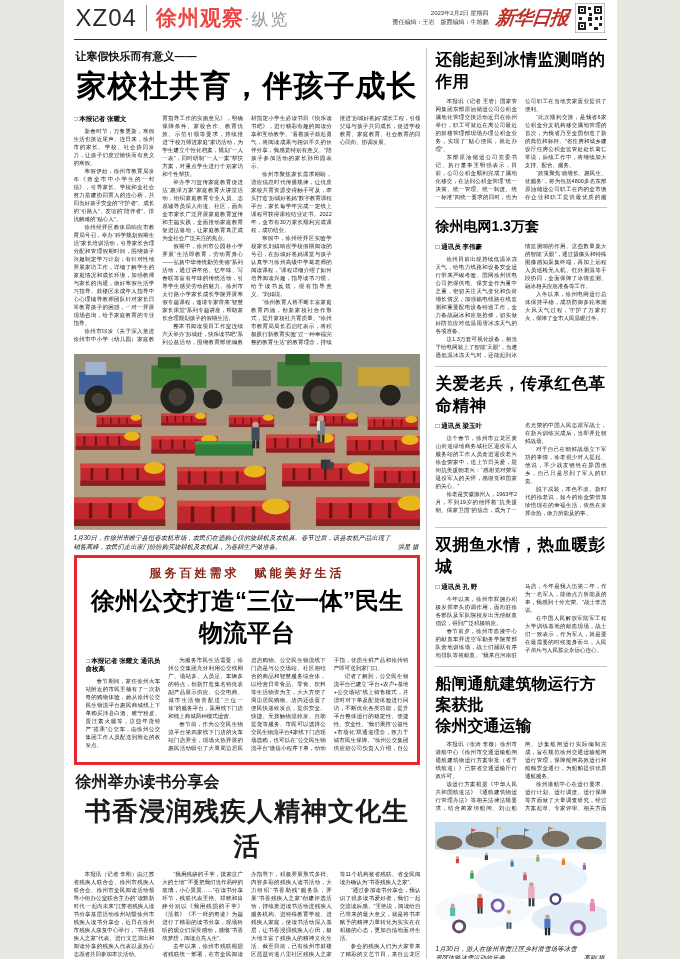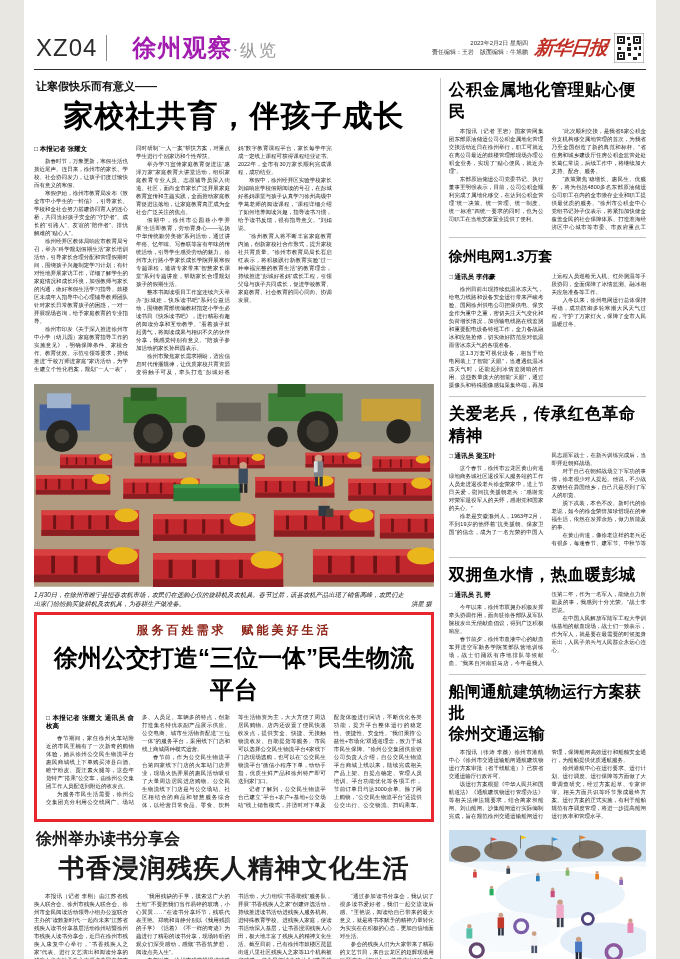"XZ04" .page { padding: 30px 10px 0 10px -> 0 10px 0 10px; width: 632px -> 553px }
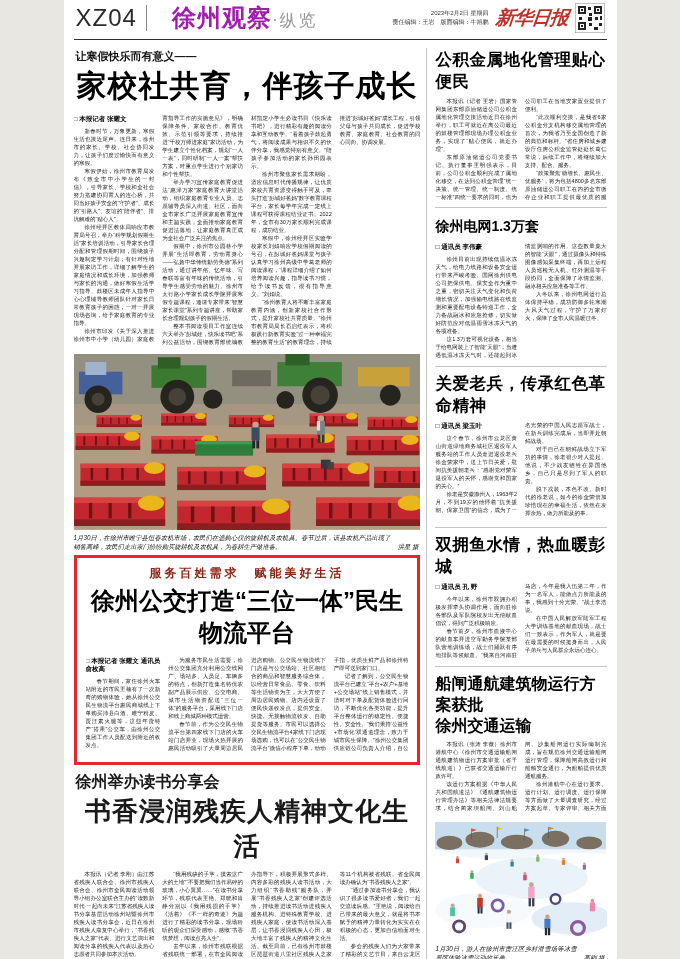"徐州观察" .st-main { color: #a21caf -> #ef4444; font-size: 24px -> 21px; margin-left: 16px -> none }
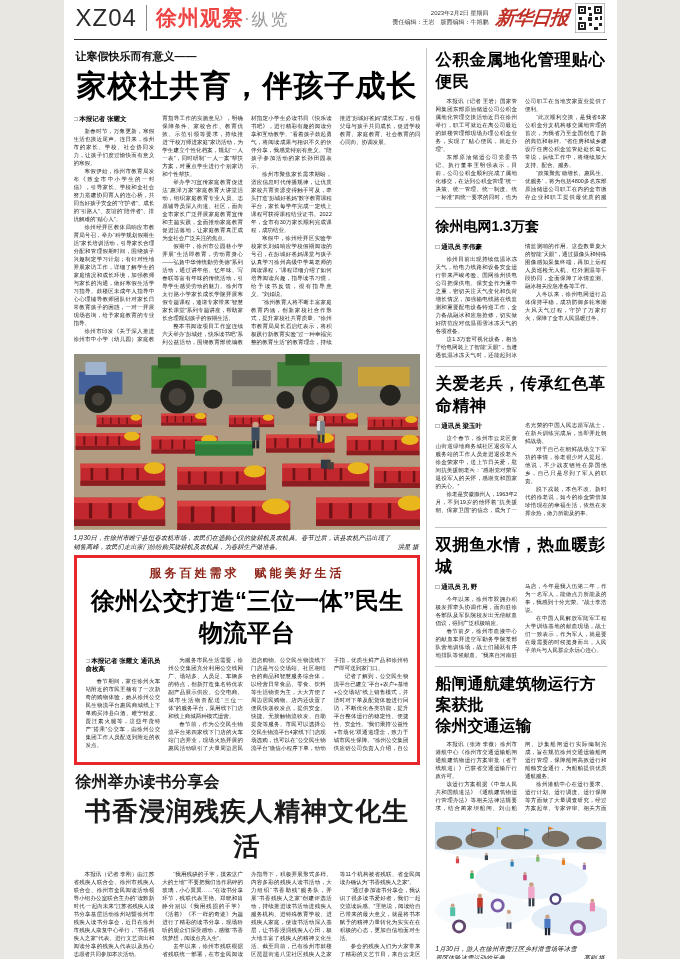"公积金属地化管理贴心便民" h2.headline-s1 { text: 公积金属地化管理贴心便民 -> 还能起到冰情监测哨的作用 }
